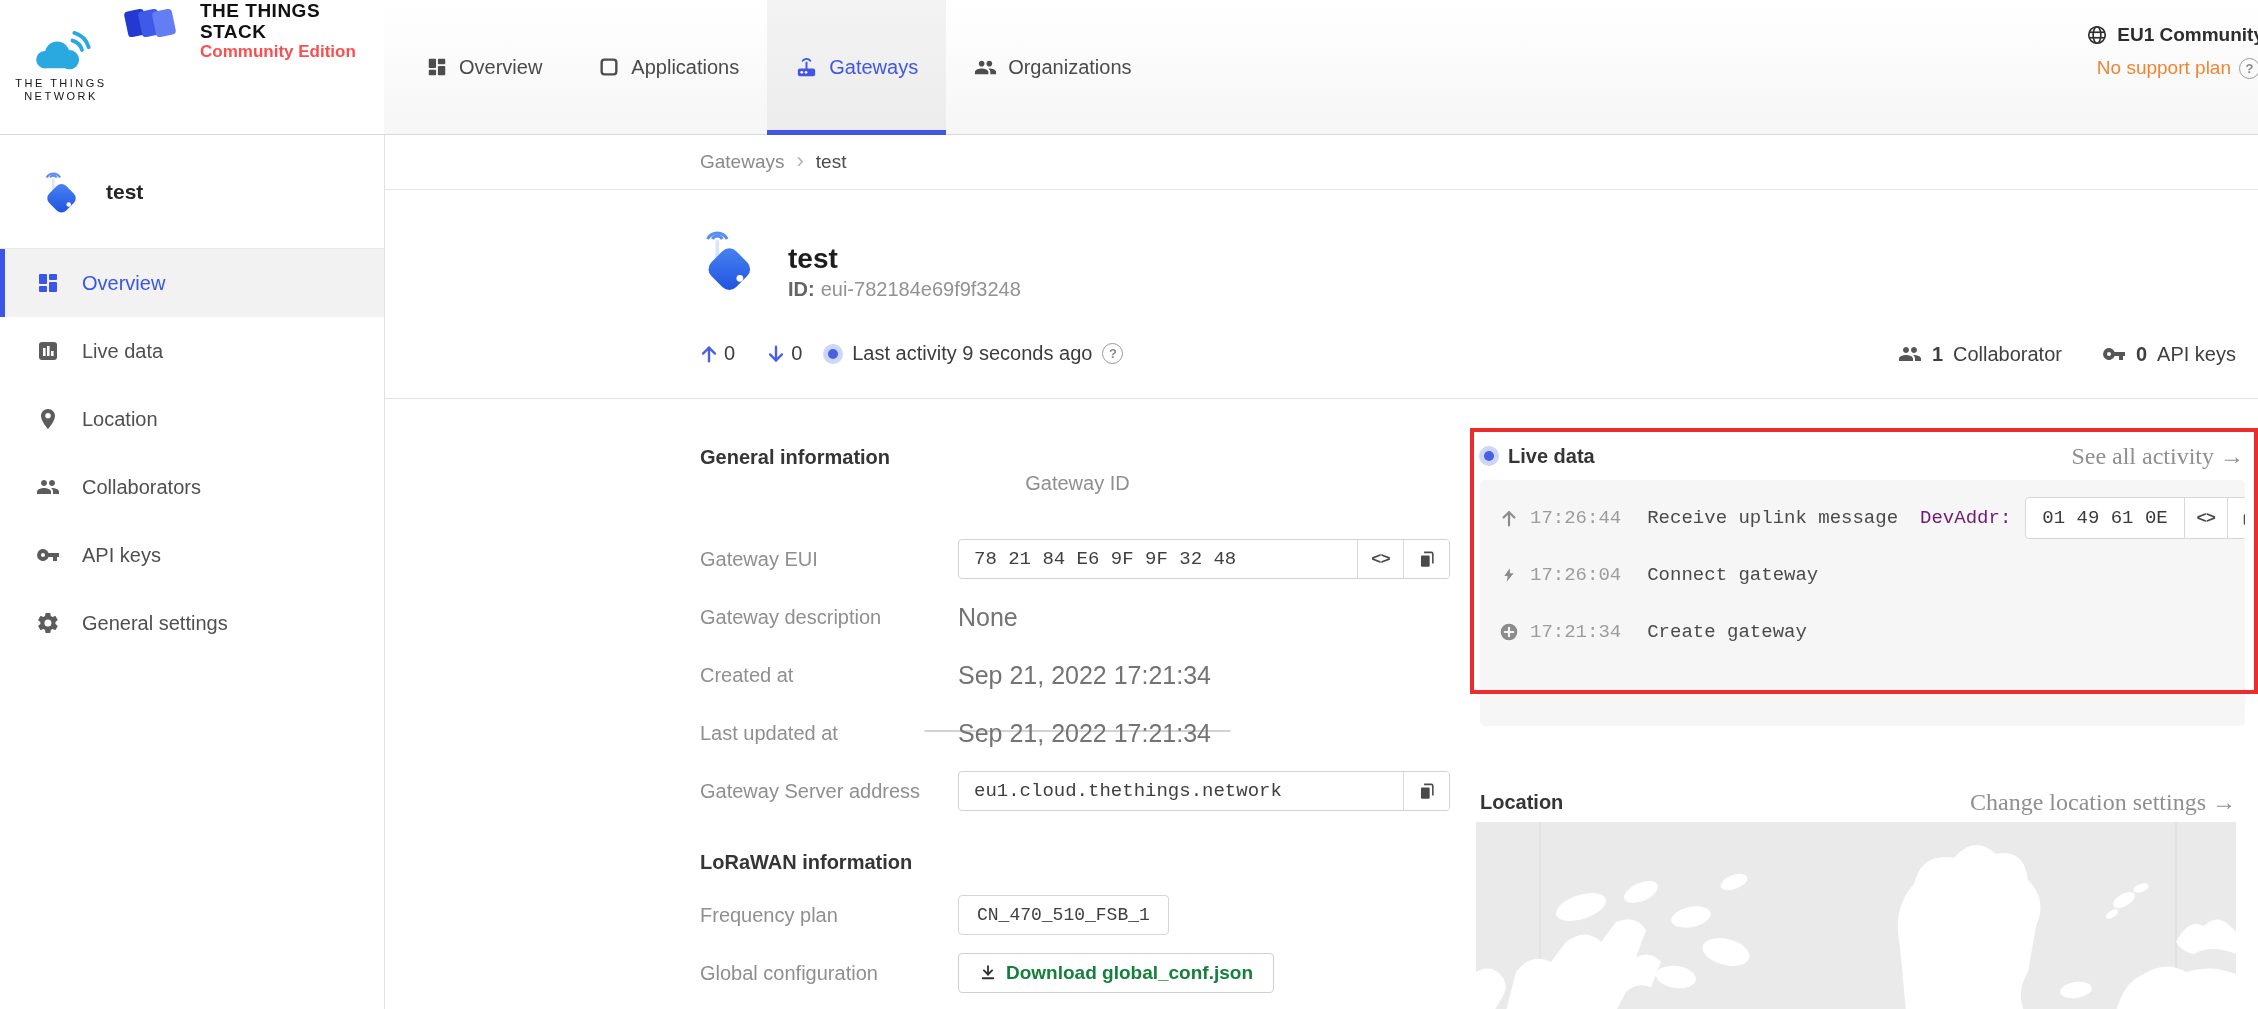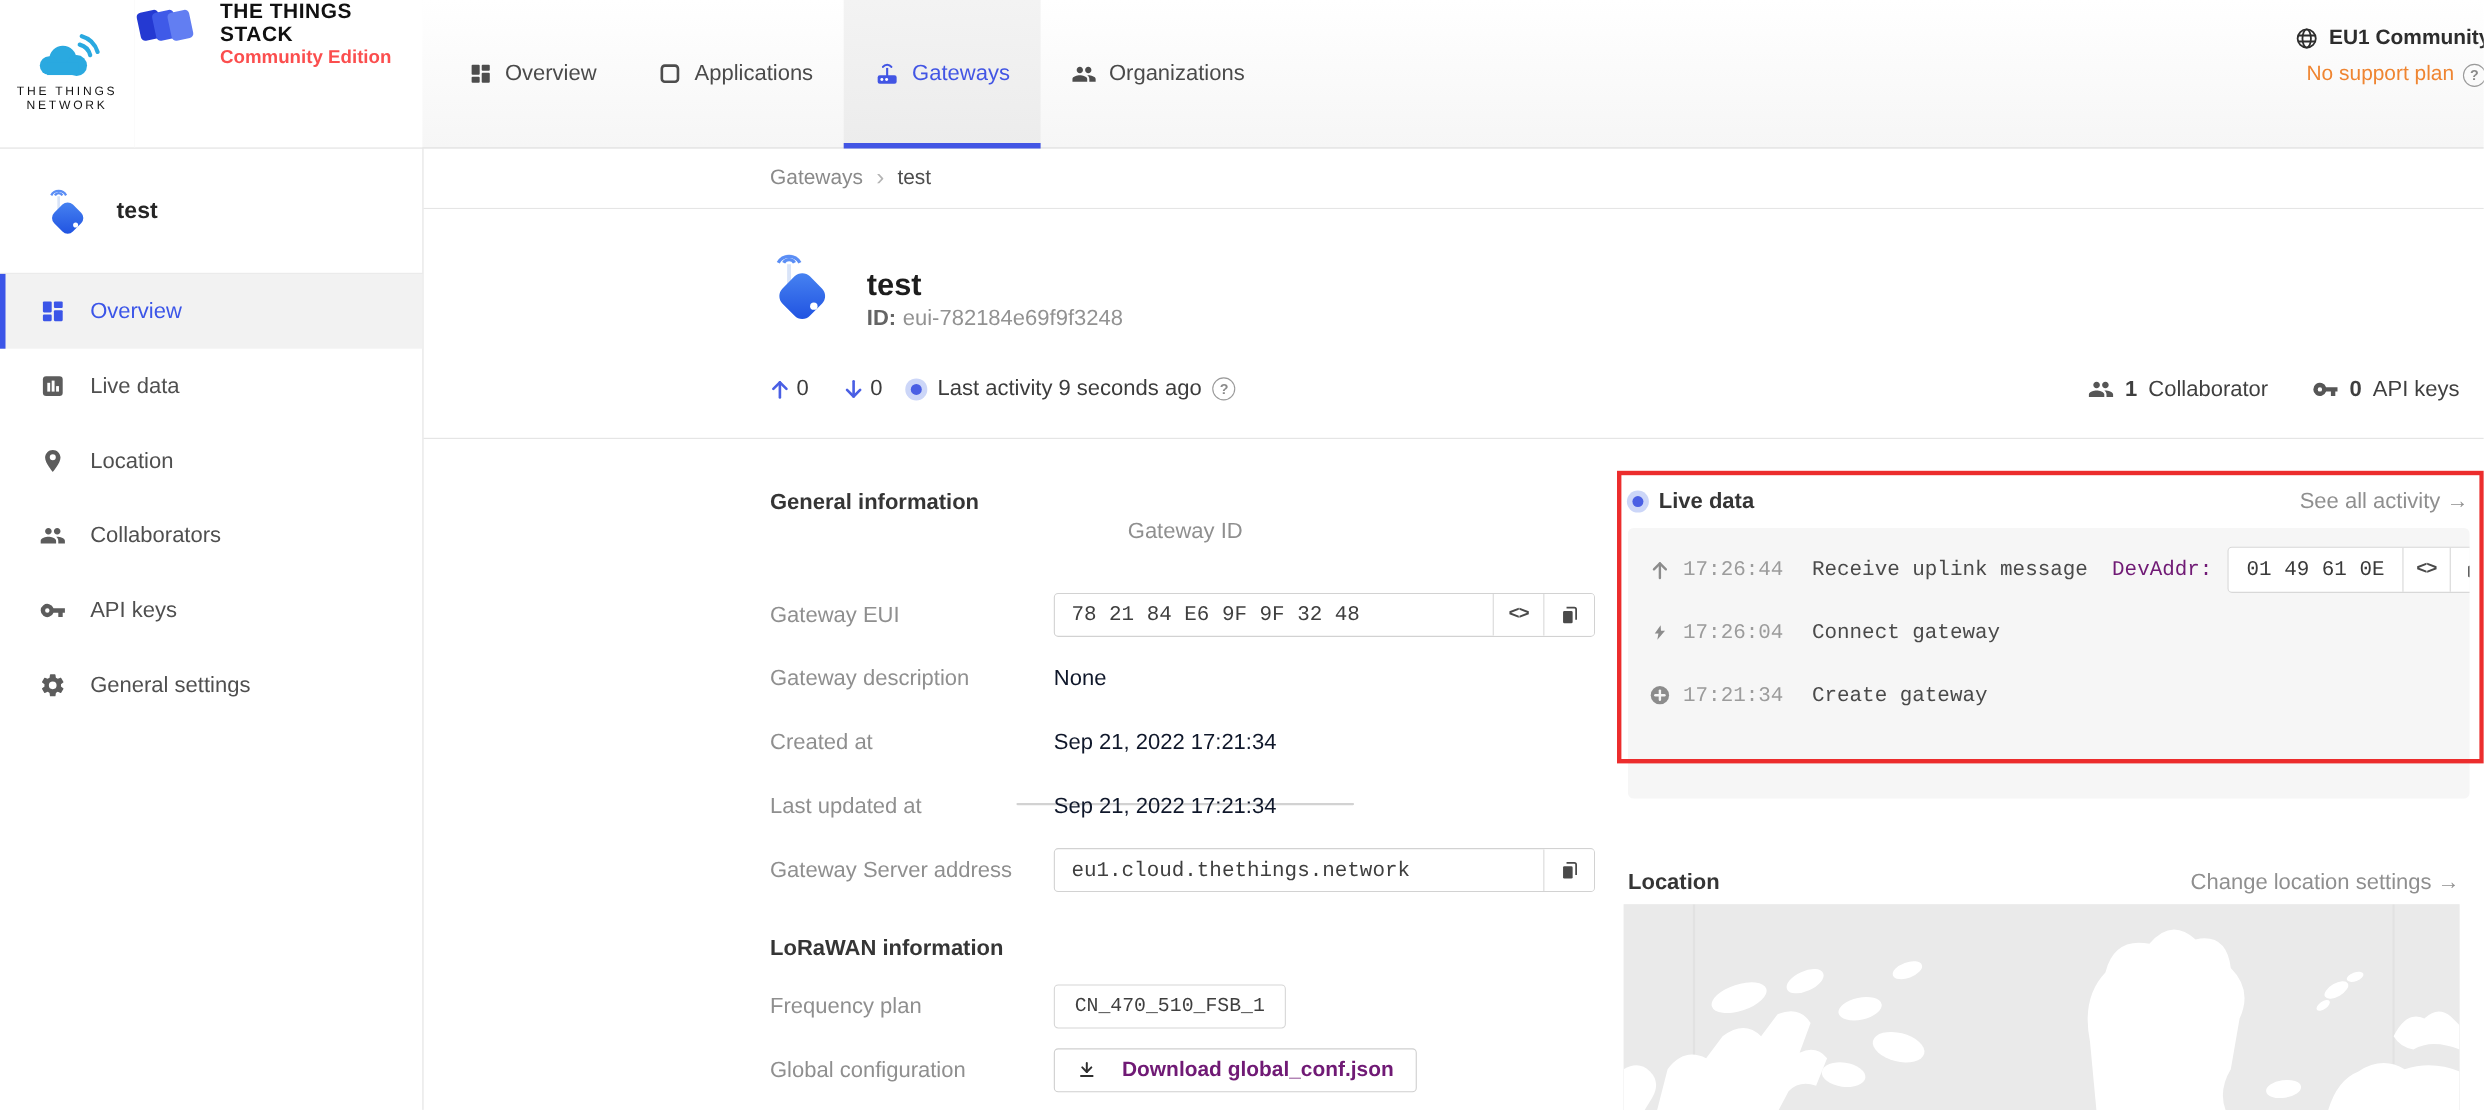"See all activity →" .see-all { font-family: none -> Liberation Serif, serif; font-size: 20px -> 24px }
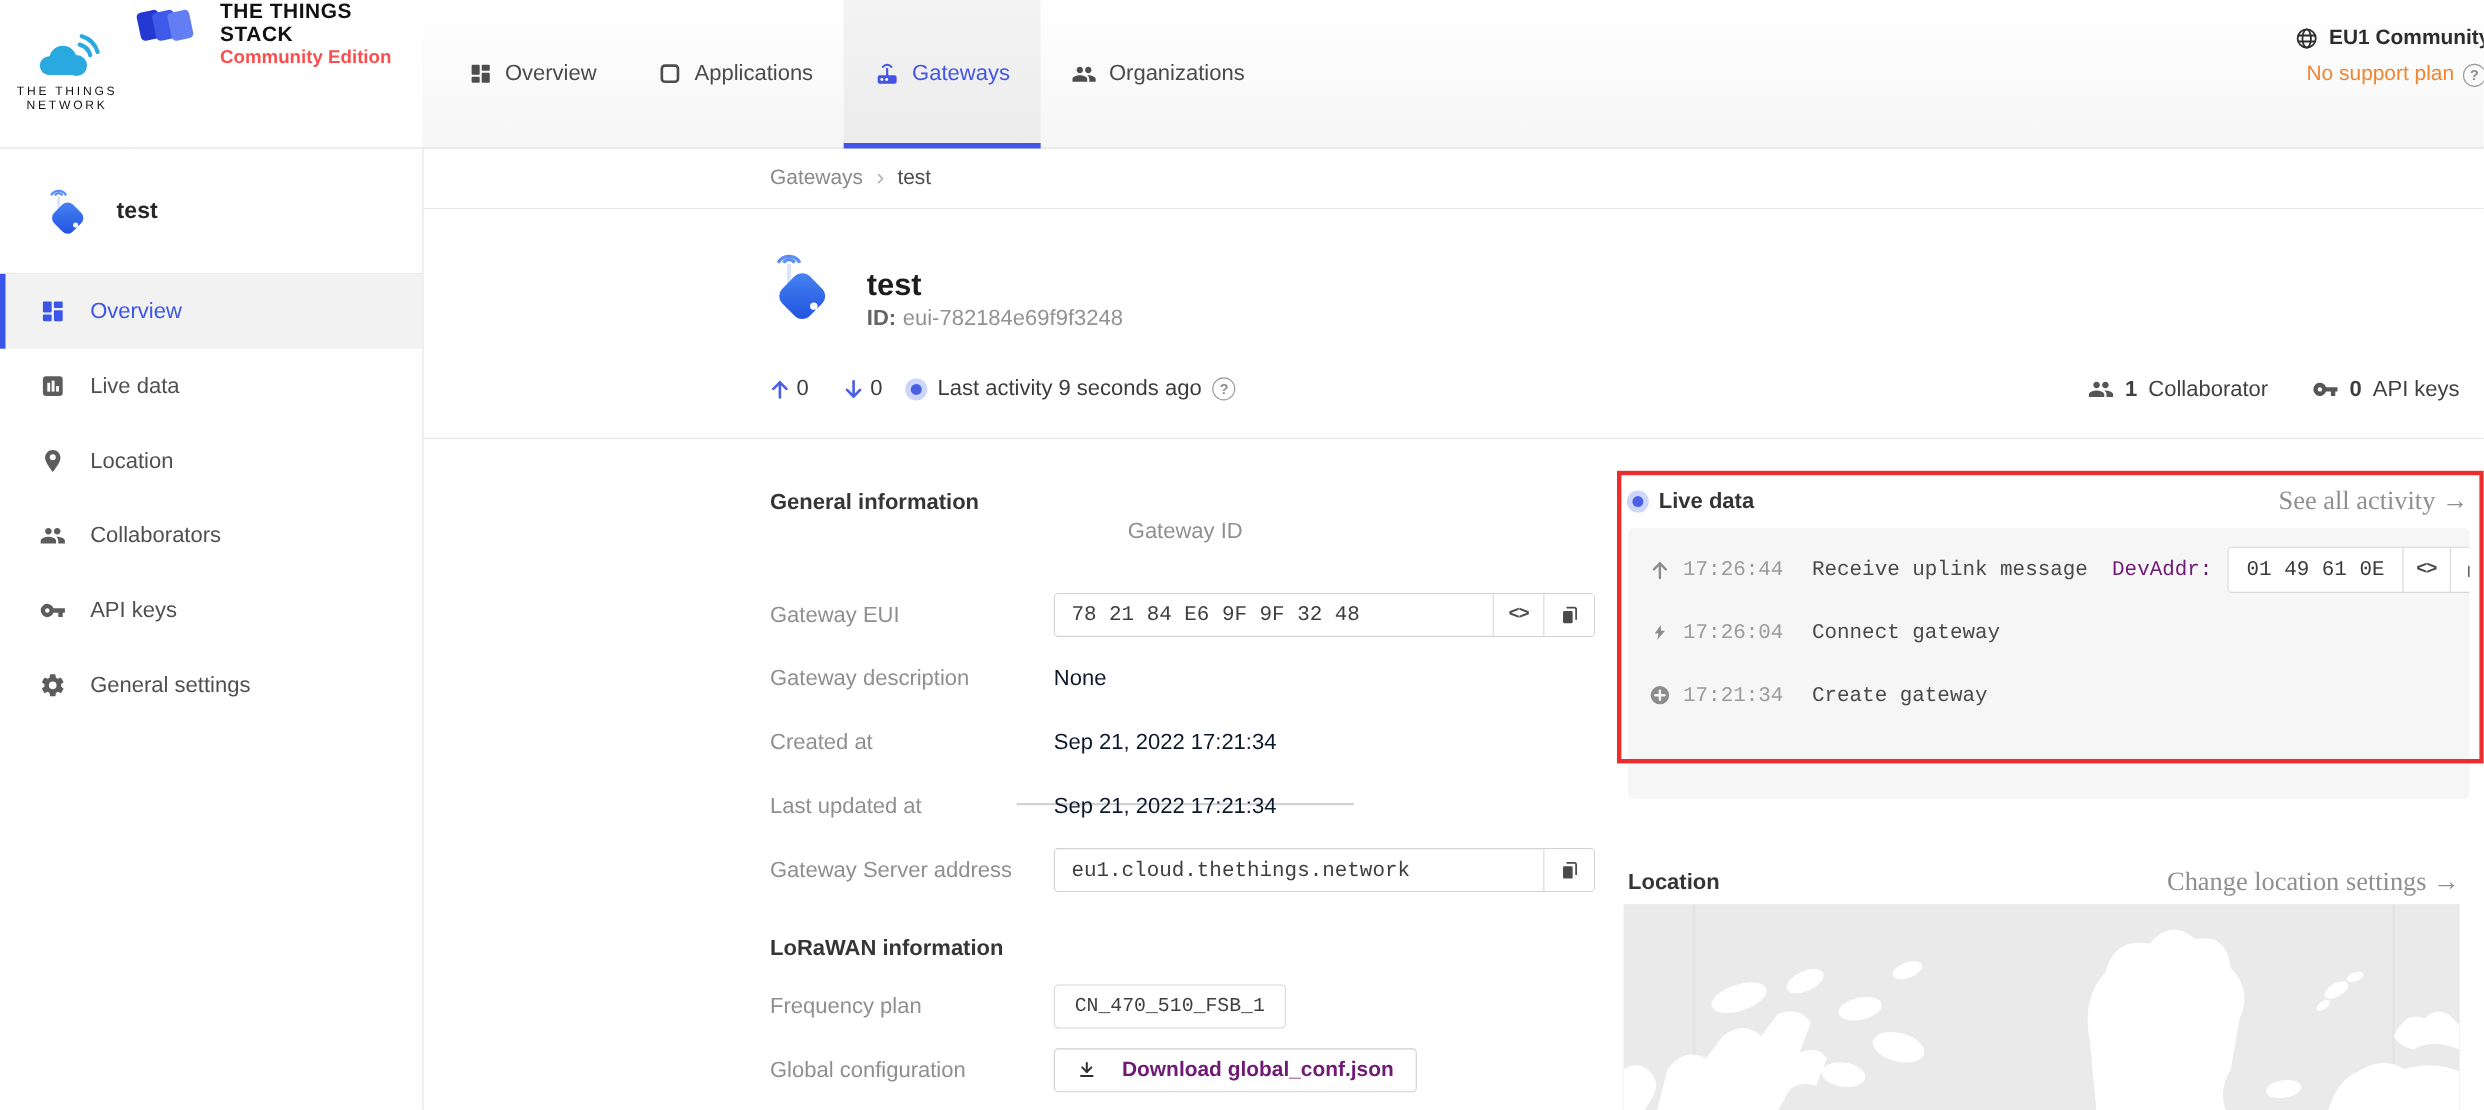"None" .field-text { color: #0f172a -> #737373; font-size: 20px -> 25px }
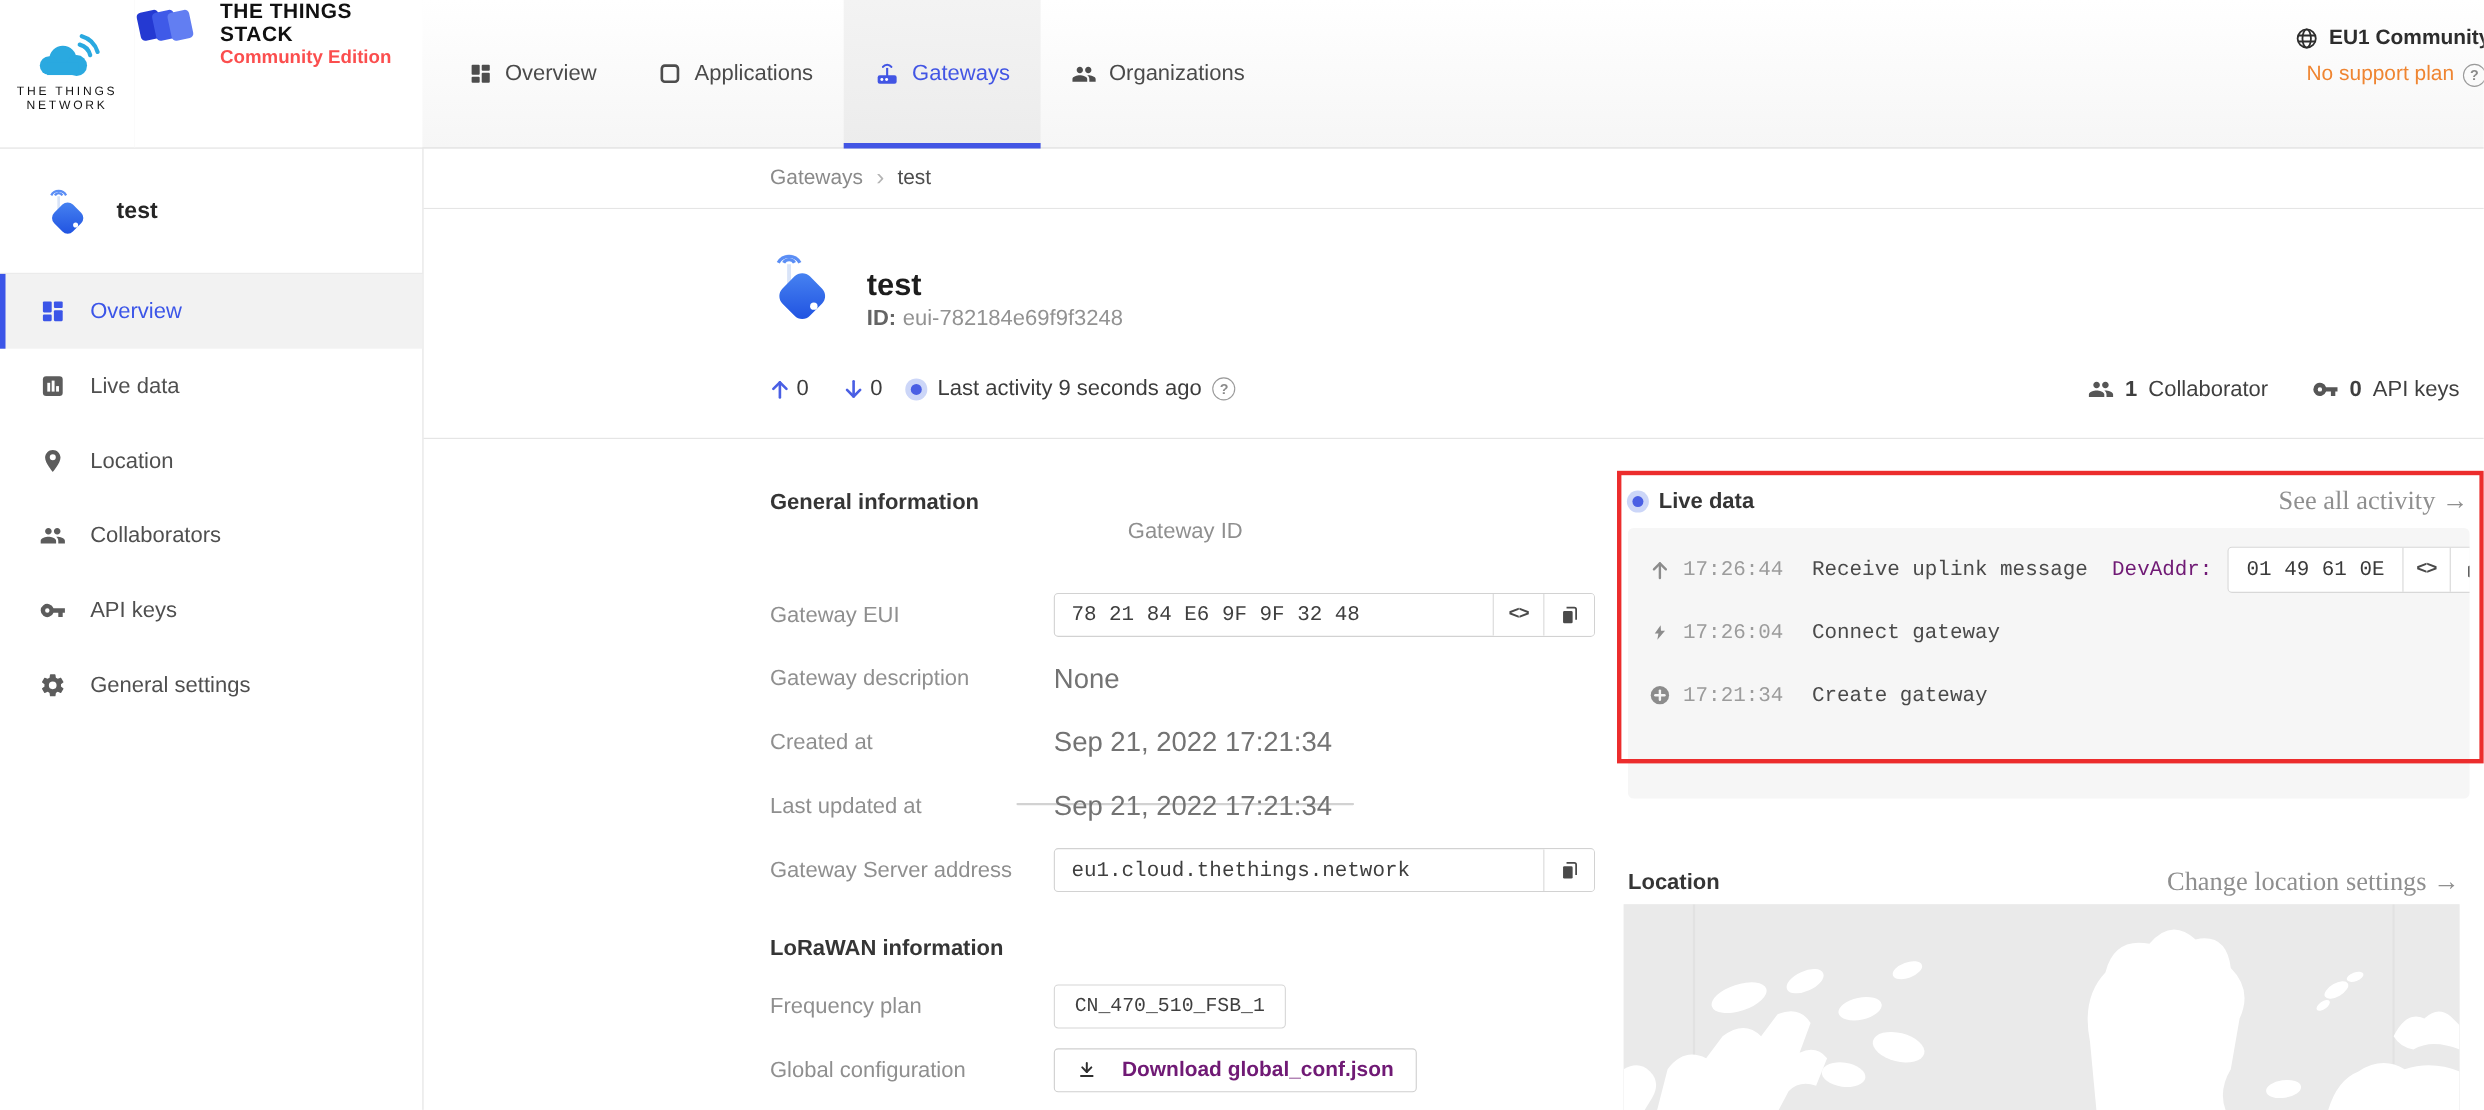"Download global_conf.json" .download-btn { color: #701a75 -> #15803d; gap: 23px -> 9px }
